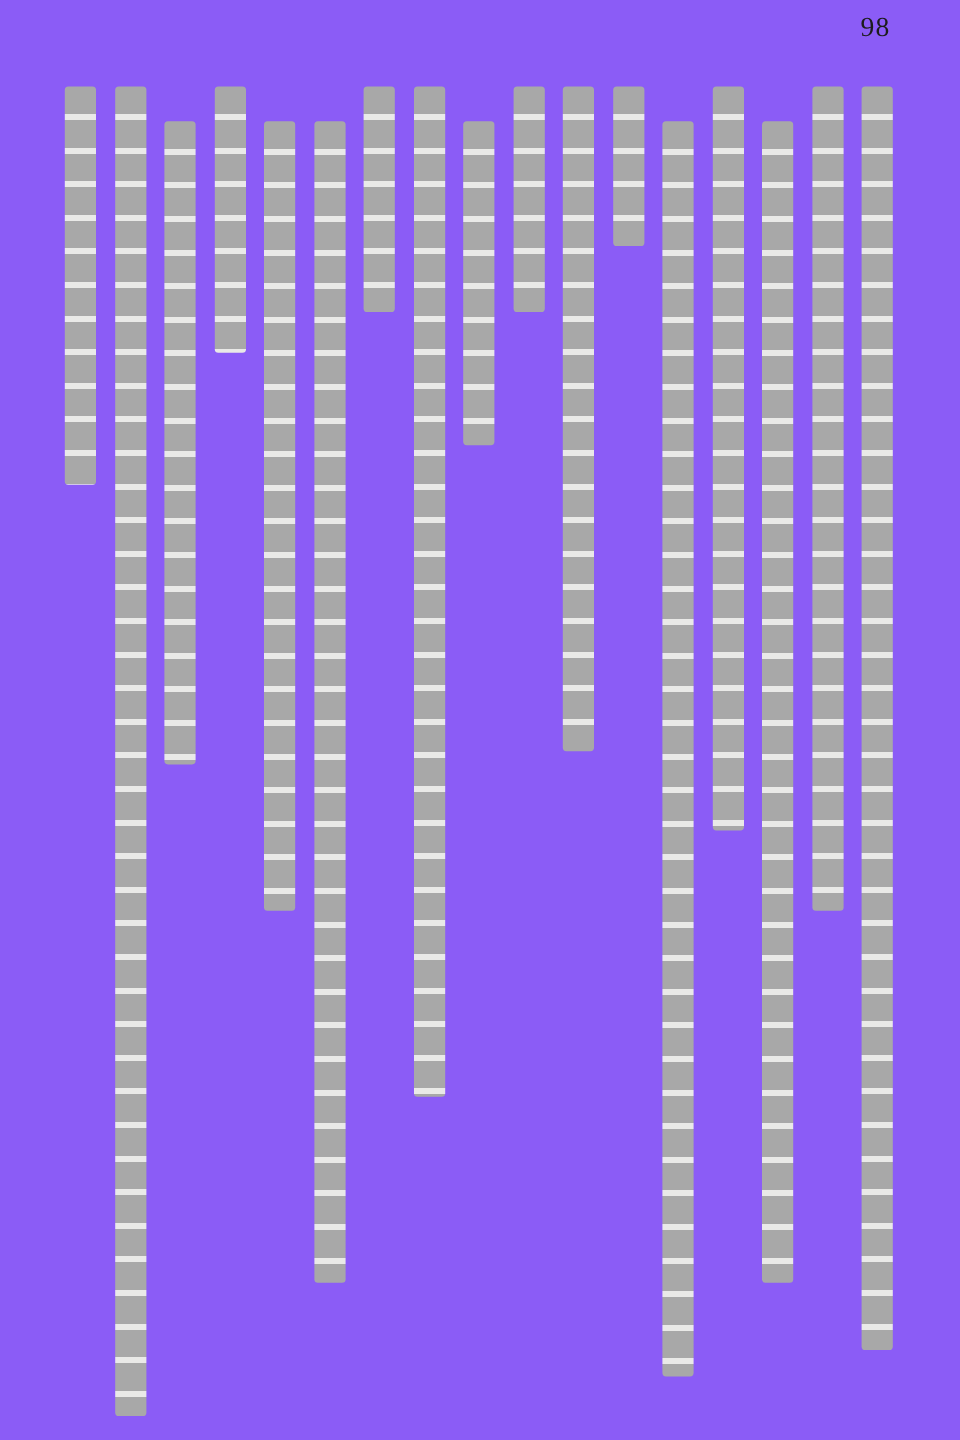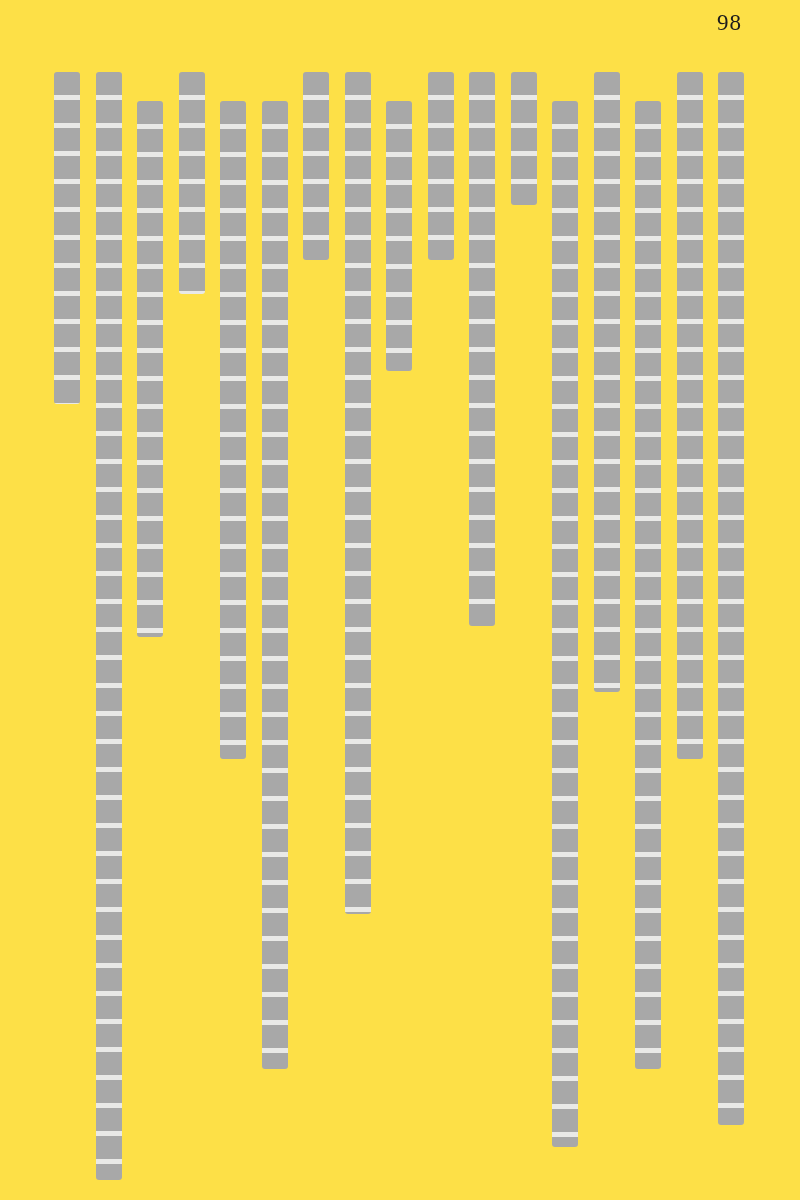"98" .page { background: #fde047 -> #8b5cf6 }
